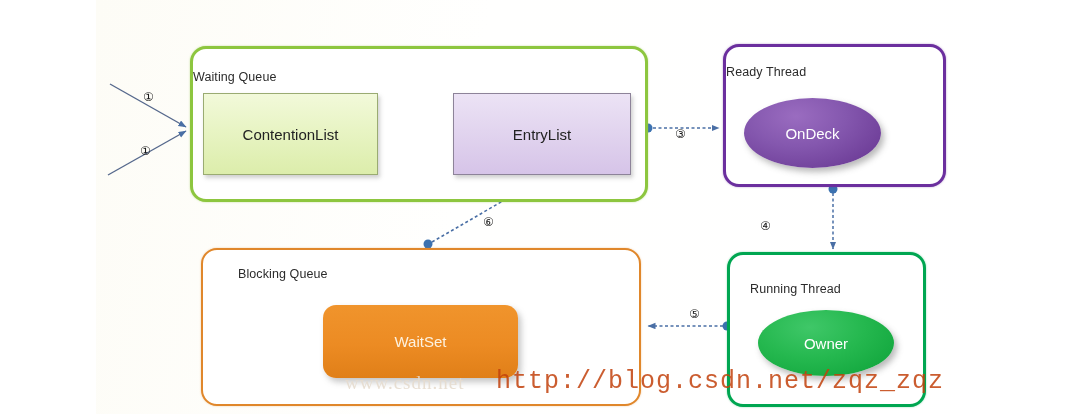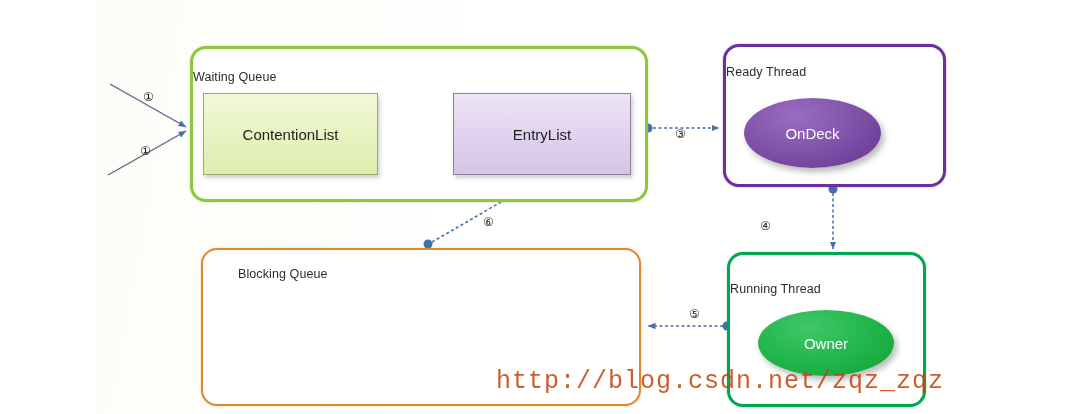"Running Thread" #running-thread .container-title { padding-left: none -> 20px }
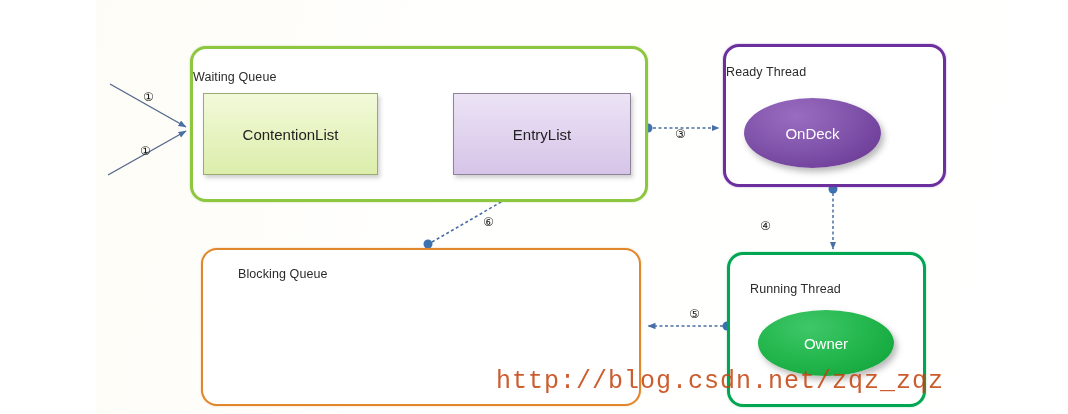"WaitSet" div.inner-rect { html: none -> <div> <span>WaitSet</span> </div> }
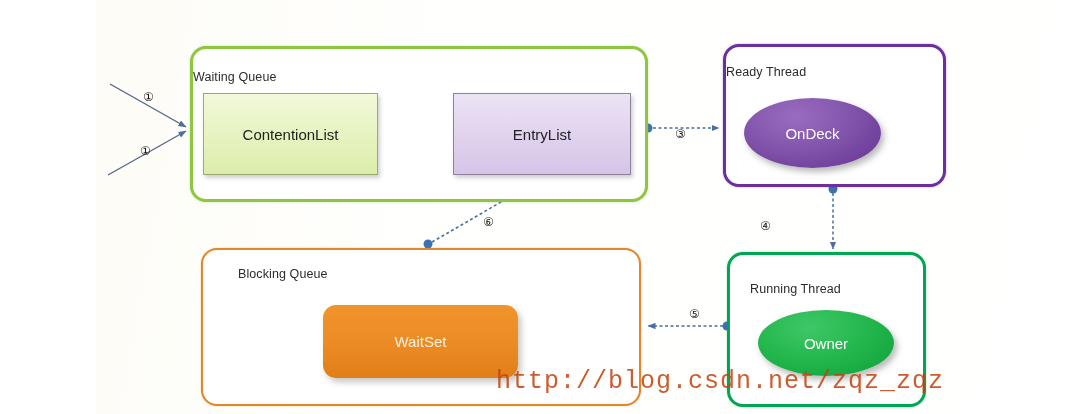"www.csdn.net" div.watermark-faint { html: none -> <div>www.csdn.net</div> }
